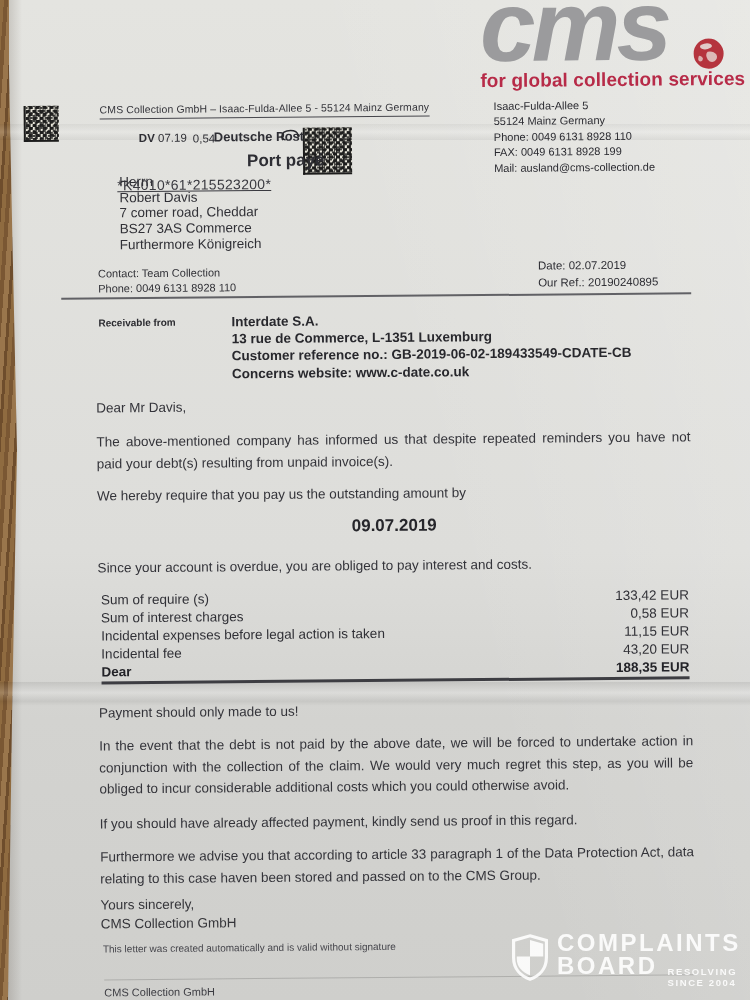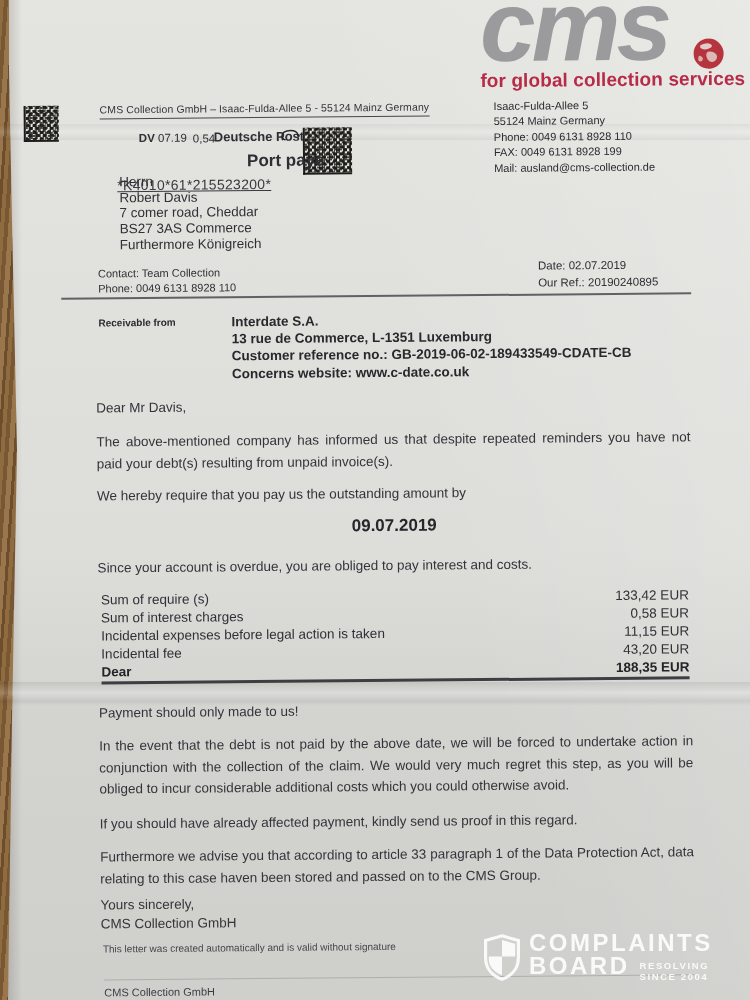"COMPLAINTS" .watermark { left: 484px -> 512px }
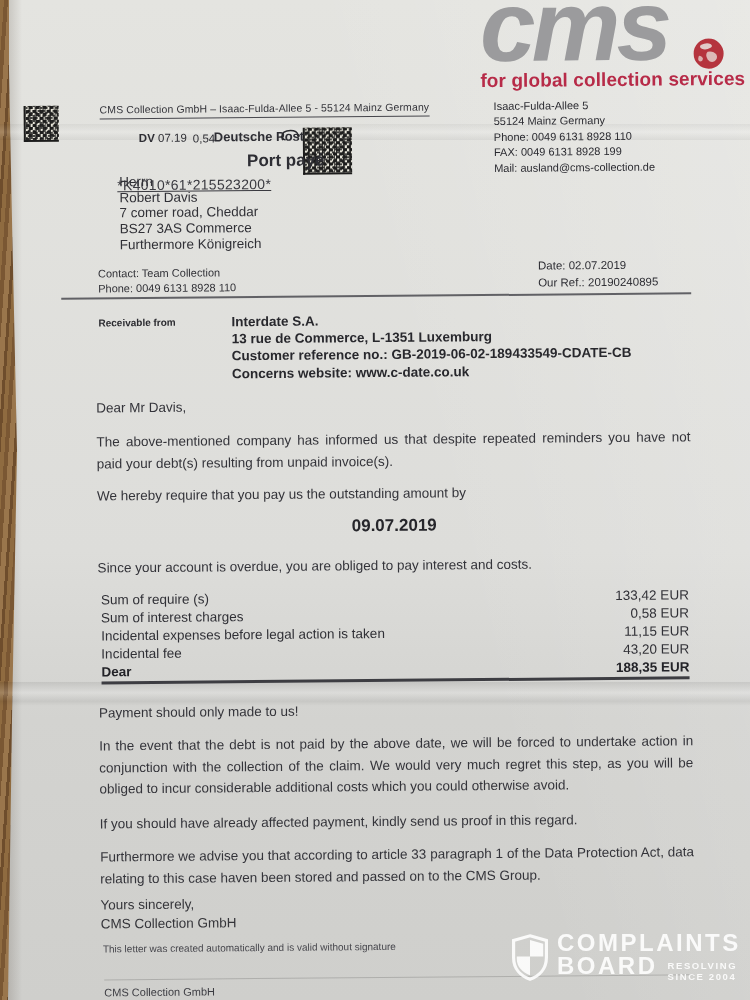"RESOLVING" .wm-sub { margin-top: 7px -> 13px }
